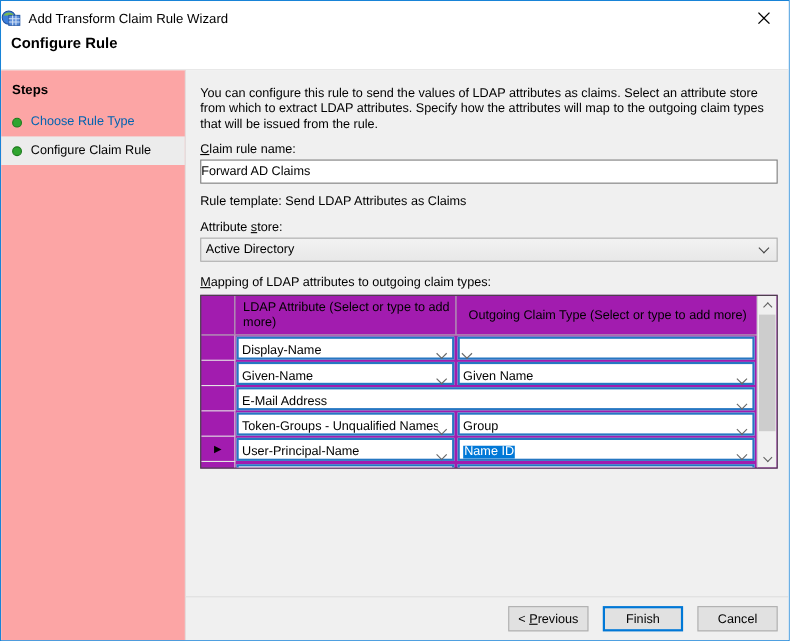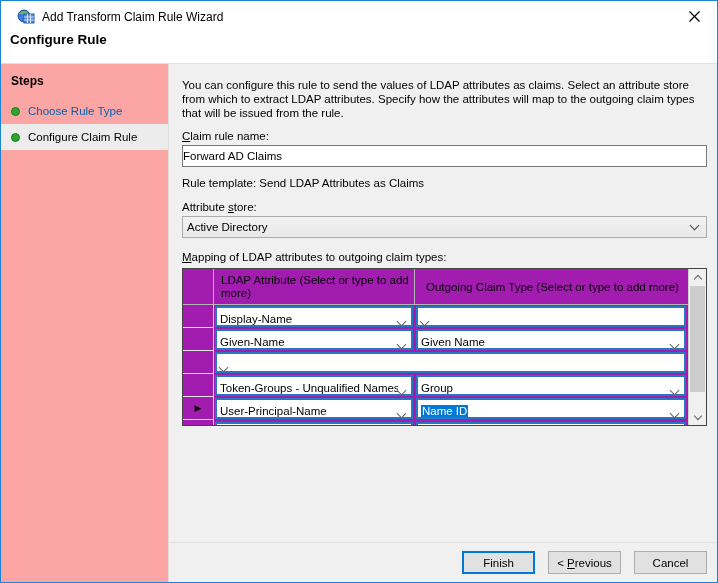"Add Transform Claim Rule Wizard" .titlebar { padding-left: 16px -> 0 }
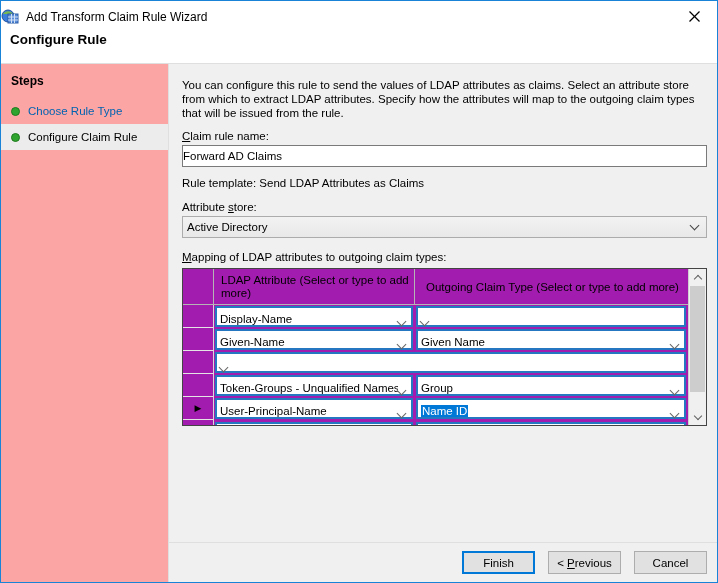"E-Mail Address" span.cb-text { html: none -> <span>E-Mail Address</span> }
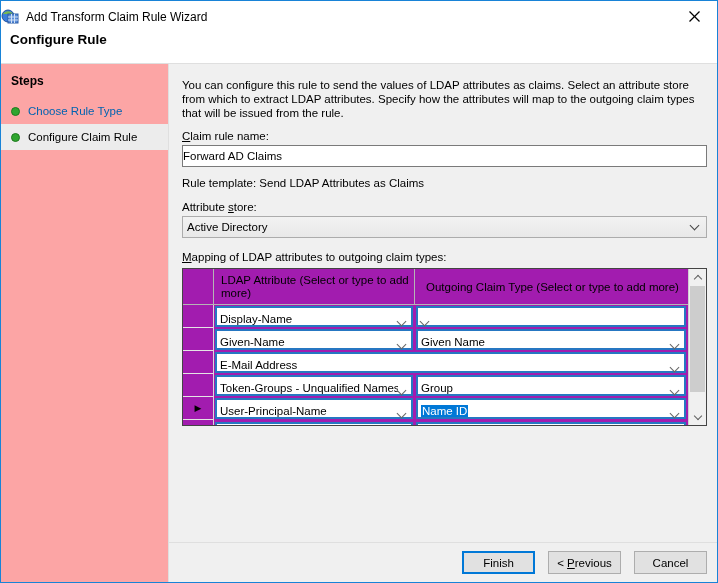"Finish" div.btn { order: before "< Previous" -> after "< Previous" }
